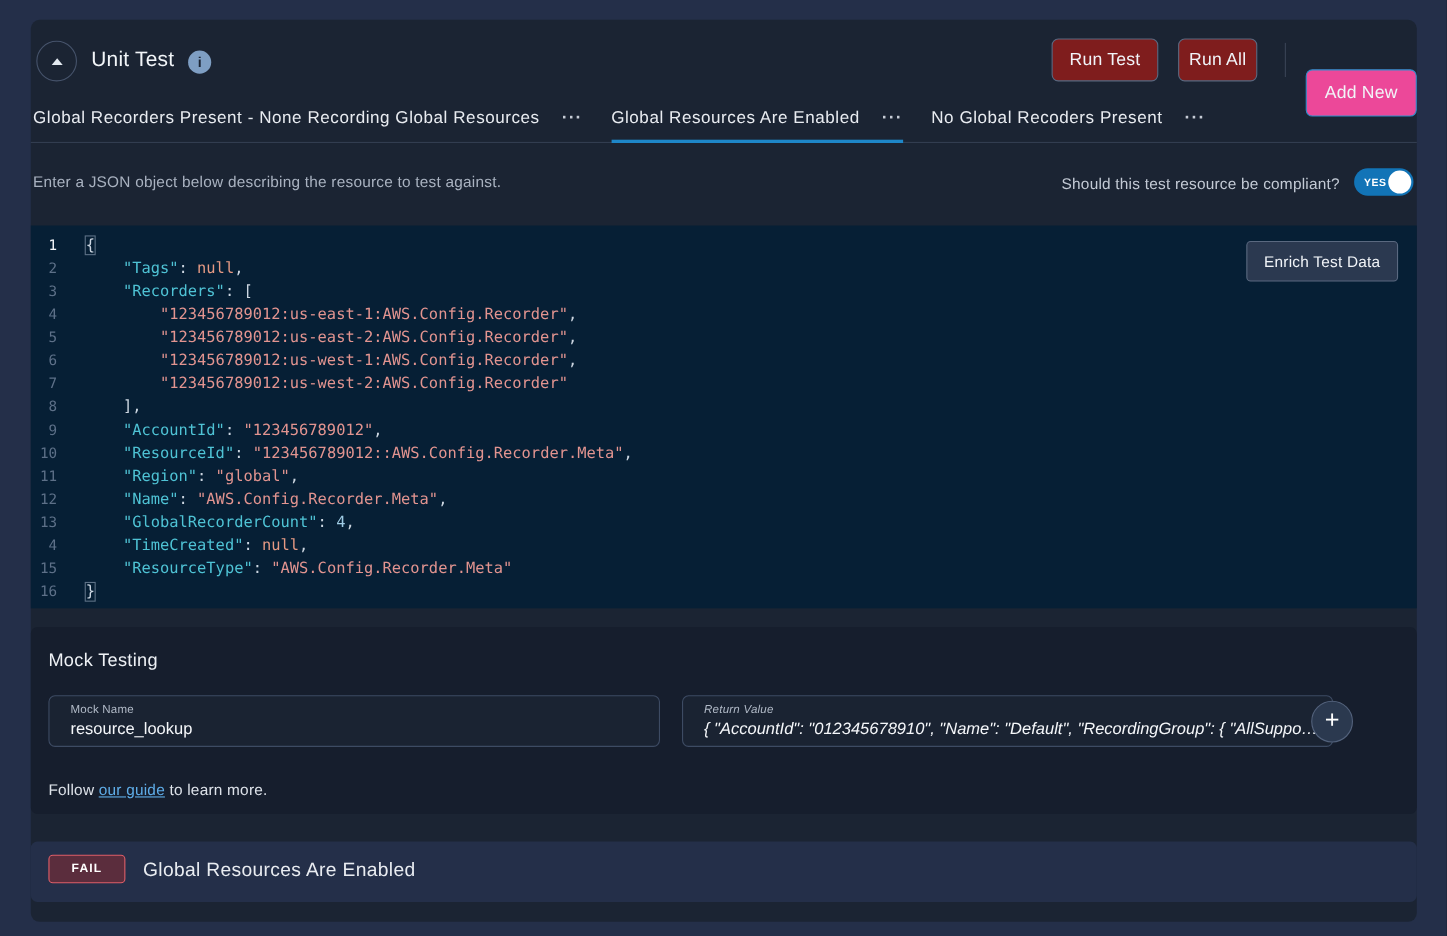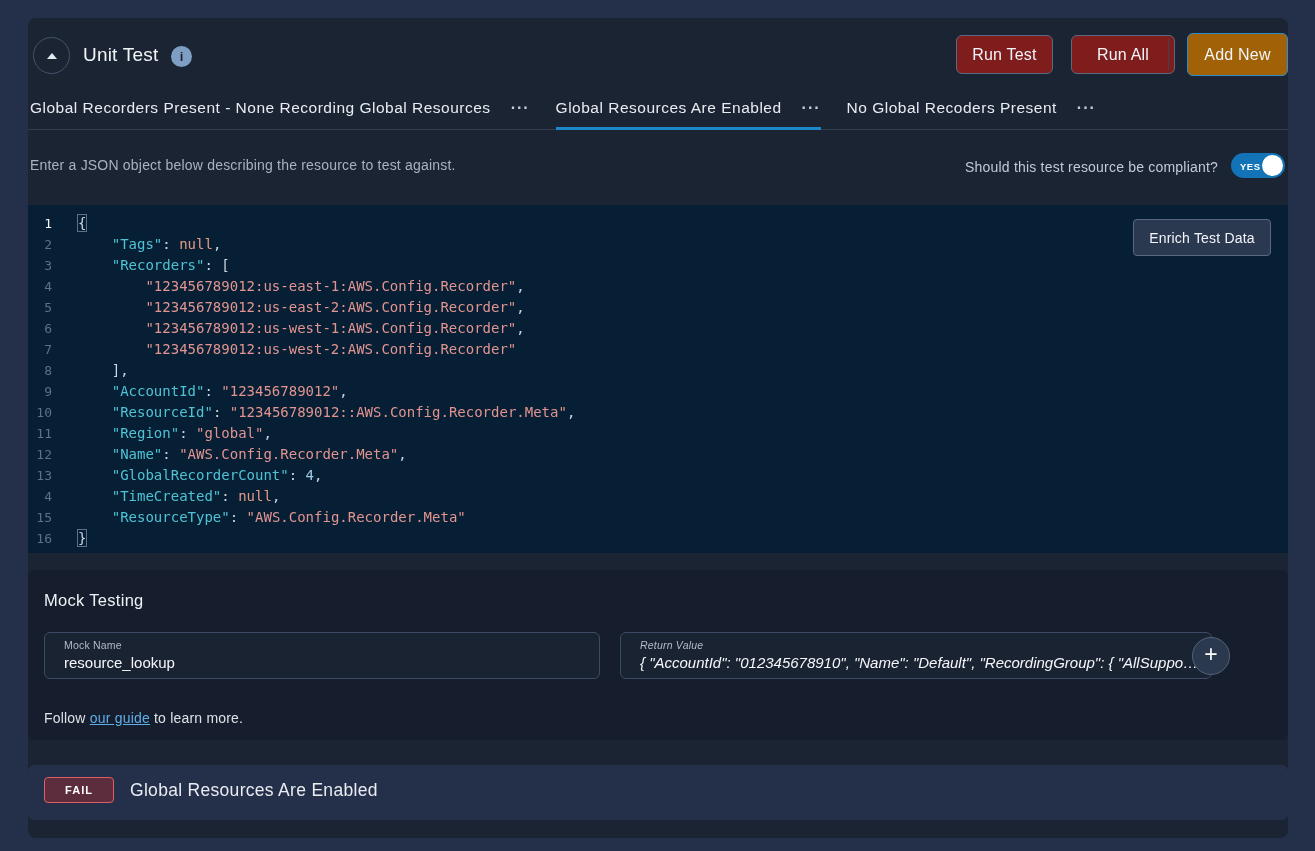"Run All" .btn-run-all { width: 104px -> 72px }
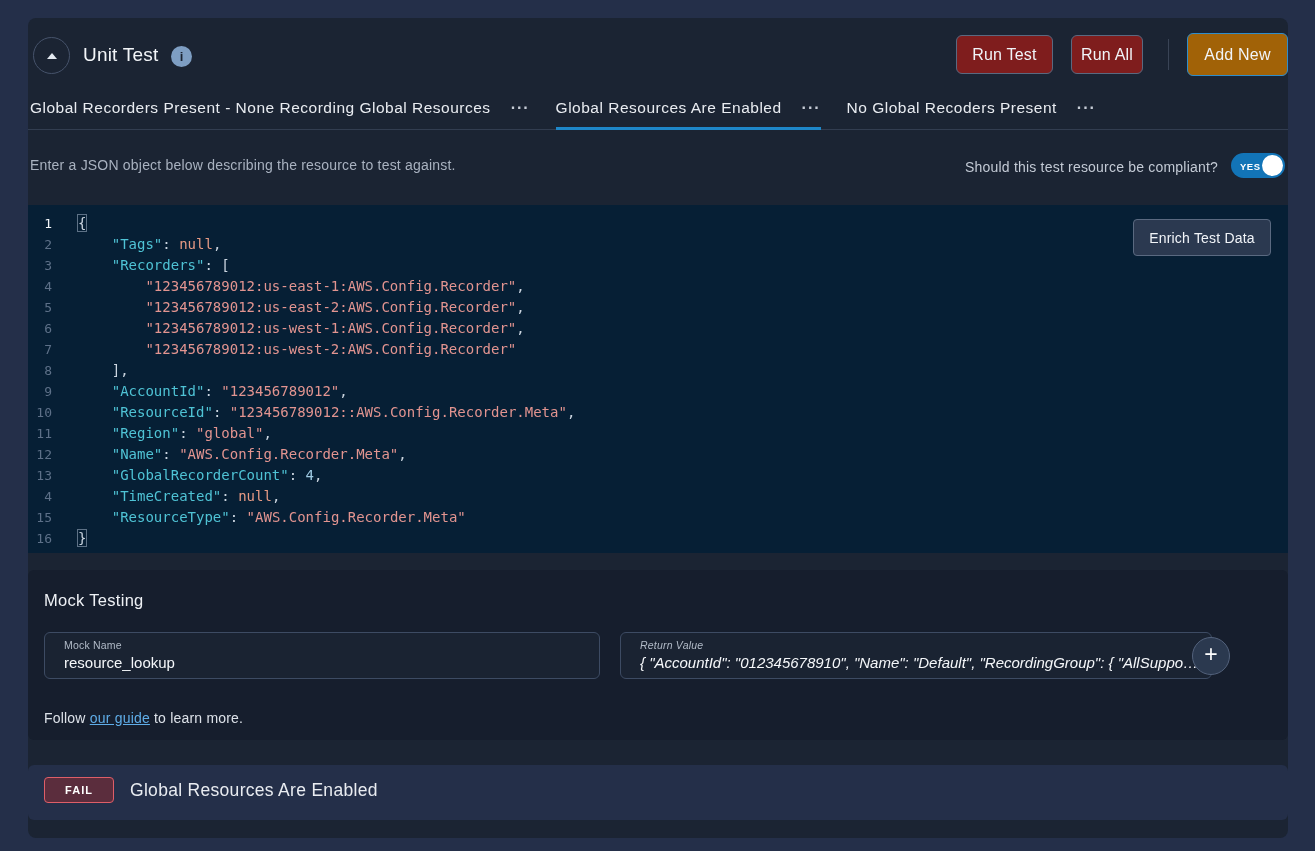"Add New" .btn.primary { background: #a16207 -> #ec4899; margin-top: none -> 30px }
